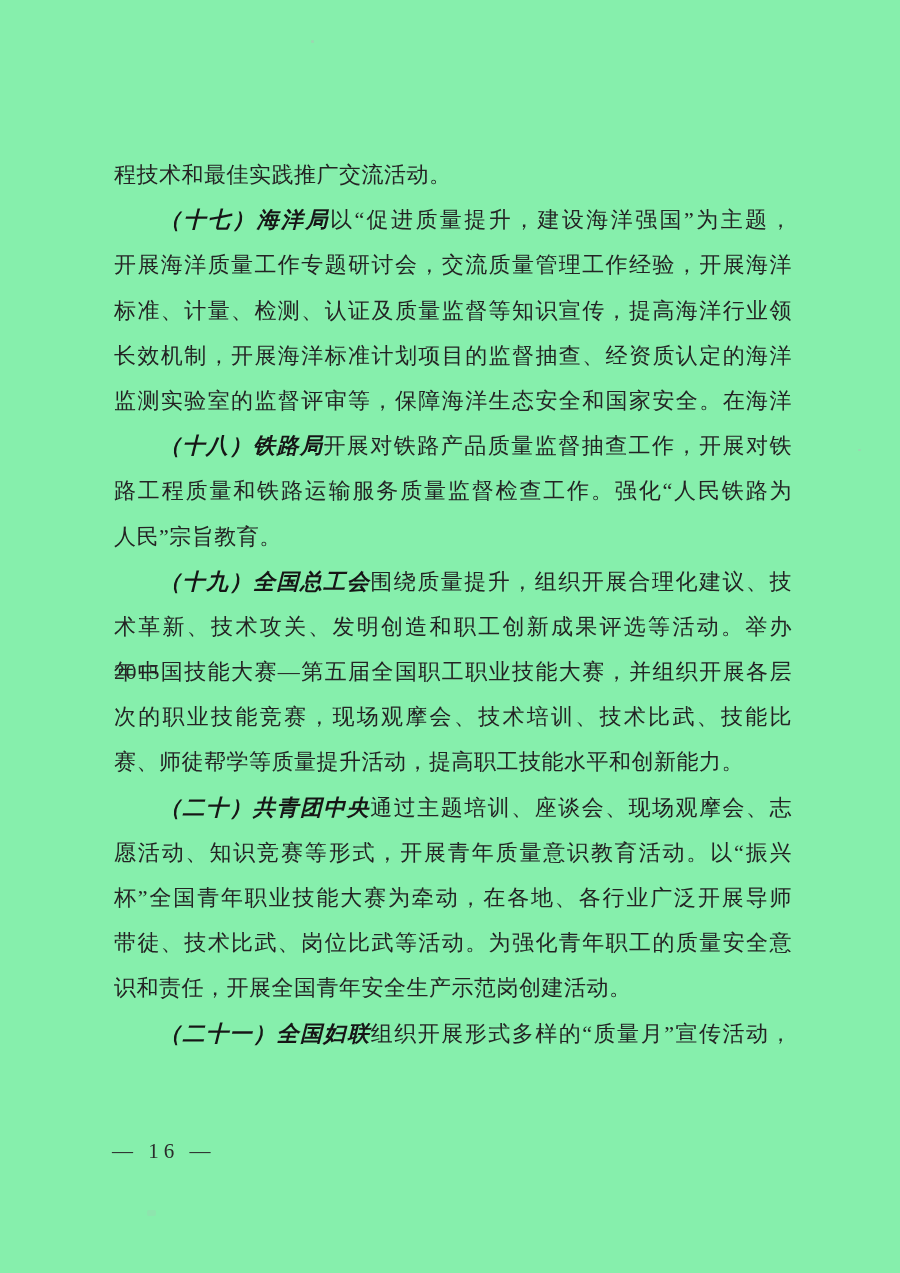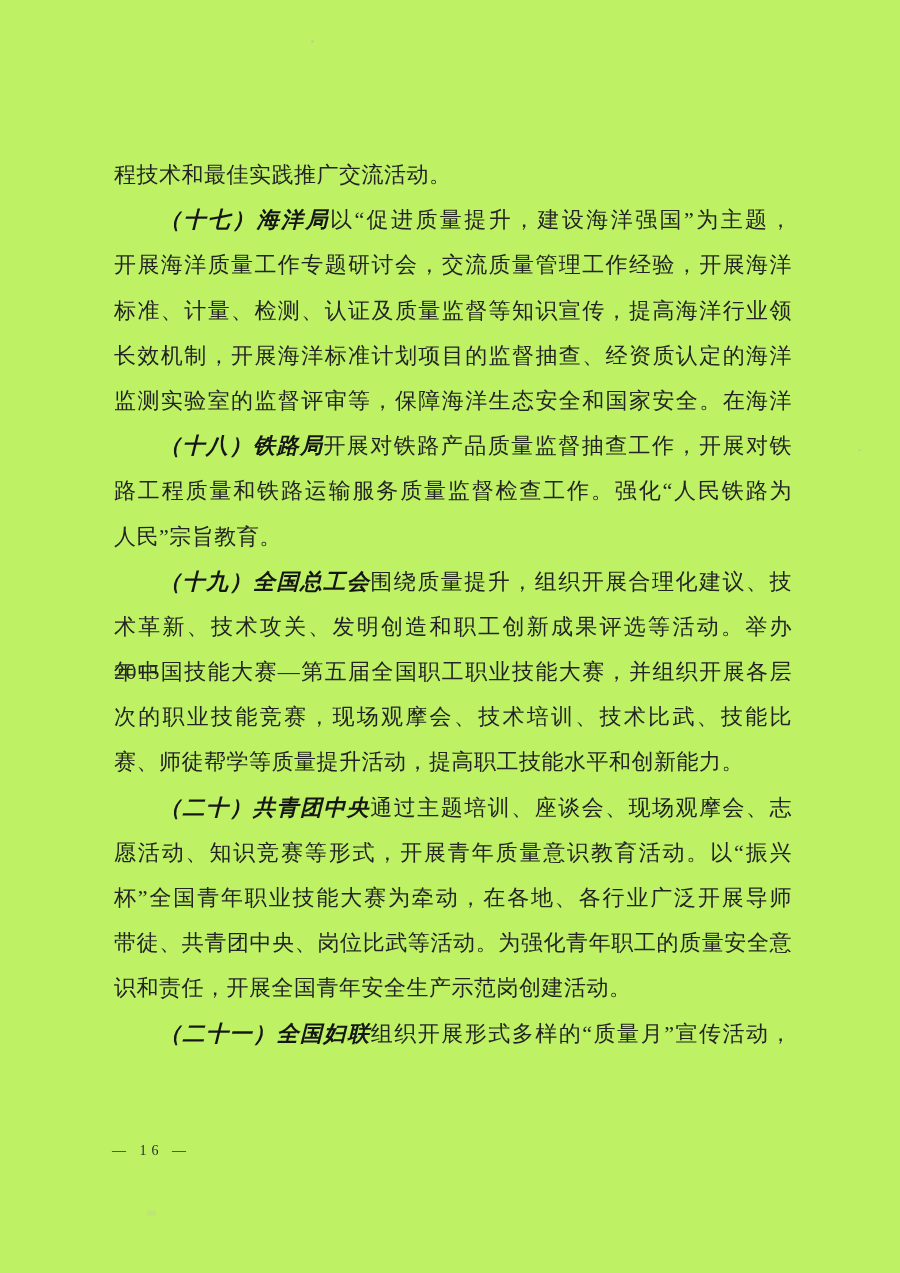"程技术和最佳实践推广交流活动。" .page { background: #bef264 -> #86efac }
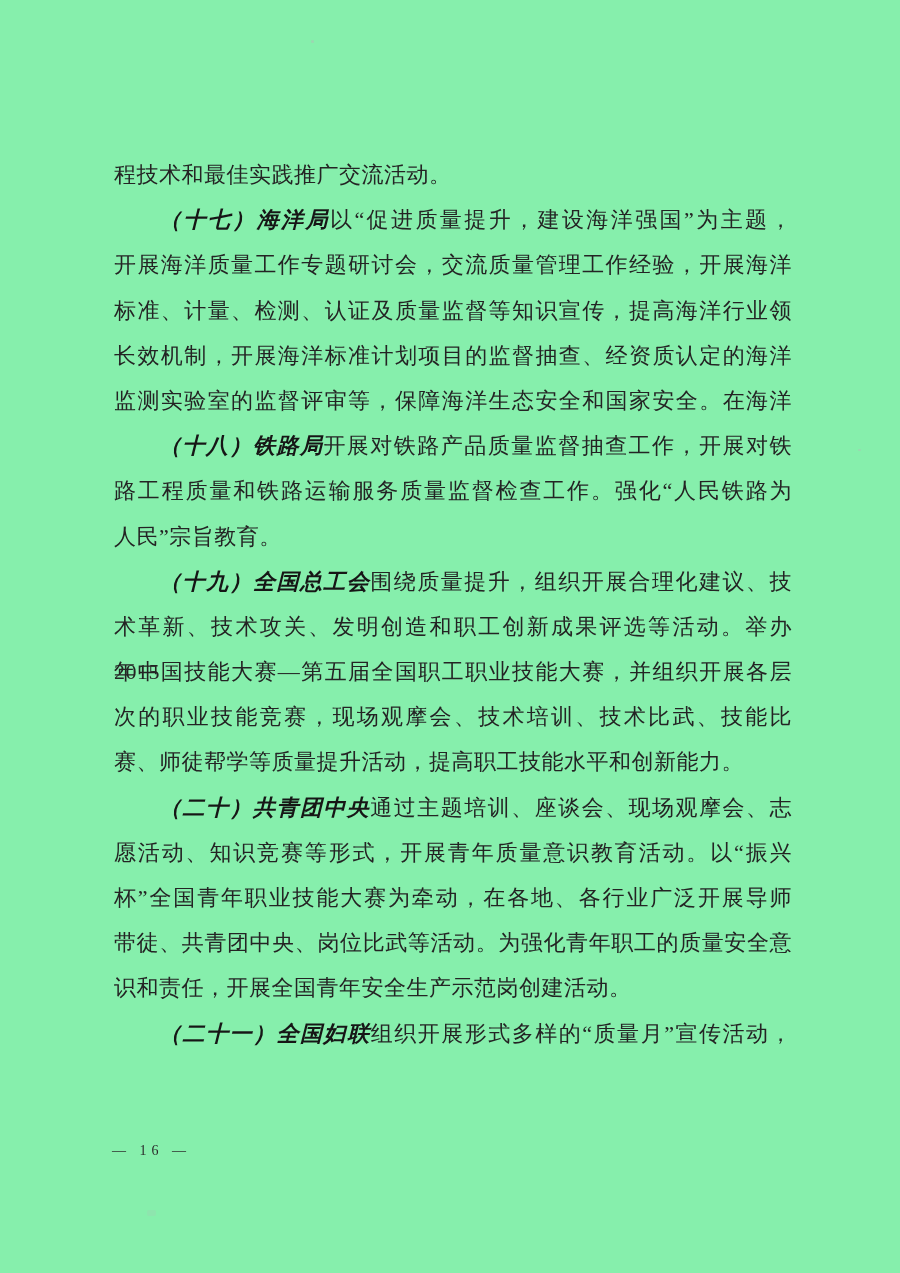"带徒、共青团中央、岗位比武等活动。为强化青年职工的质量安全意" span.seg { text: 共青团中央 -> 技术比武 }
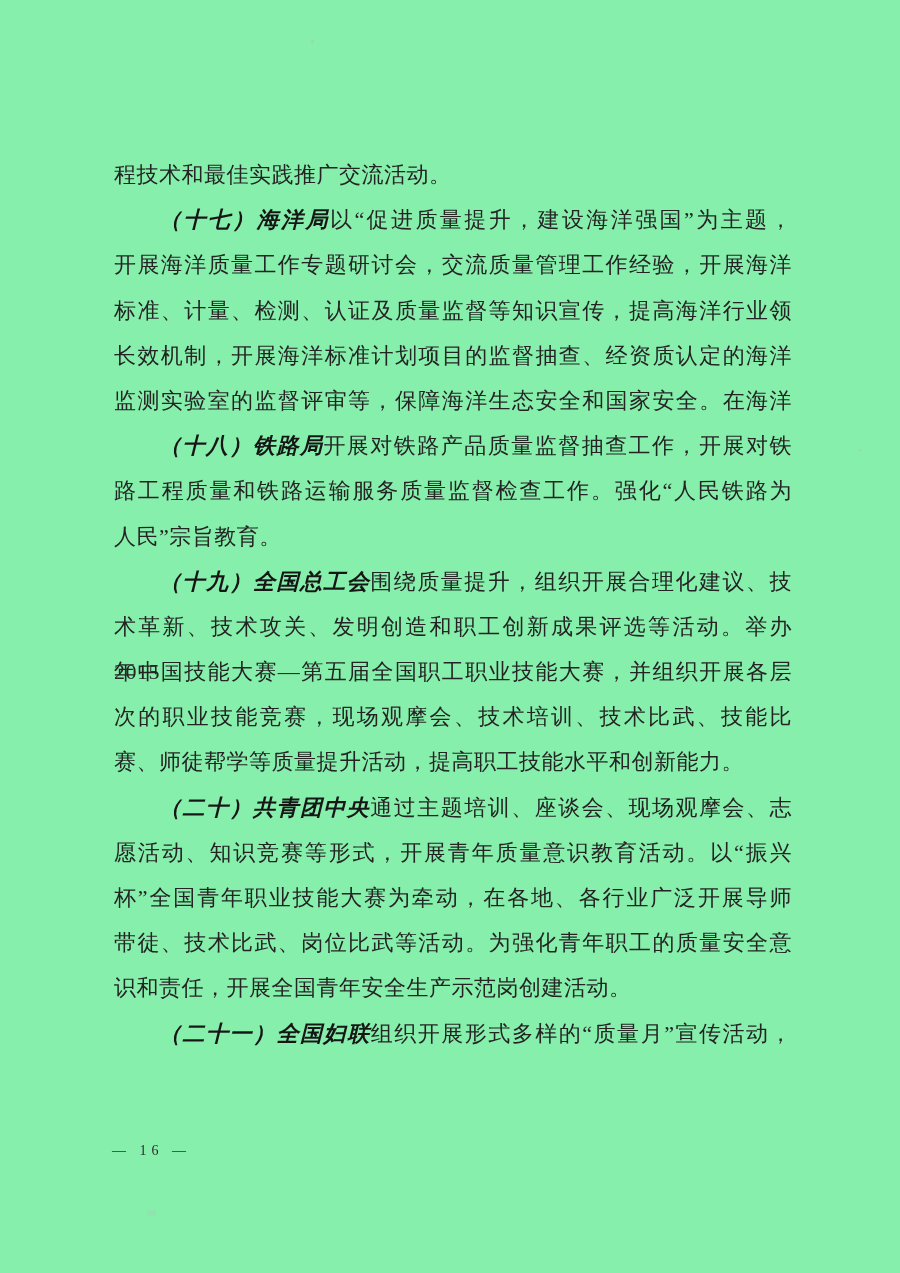"— 16 —" .page-number { font-size: 14px -> 21px }
